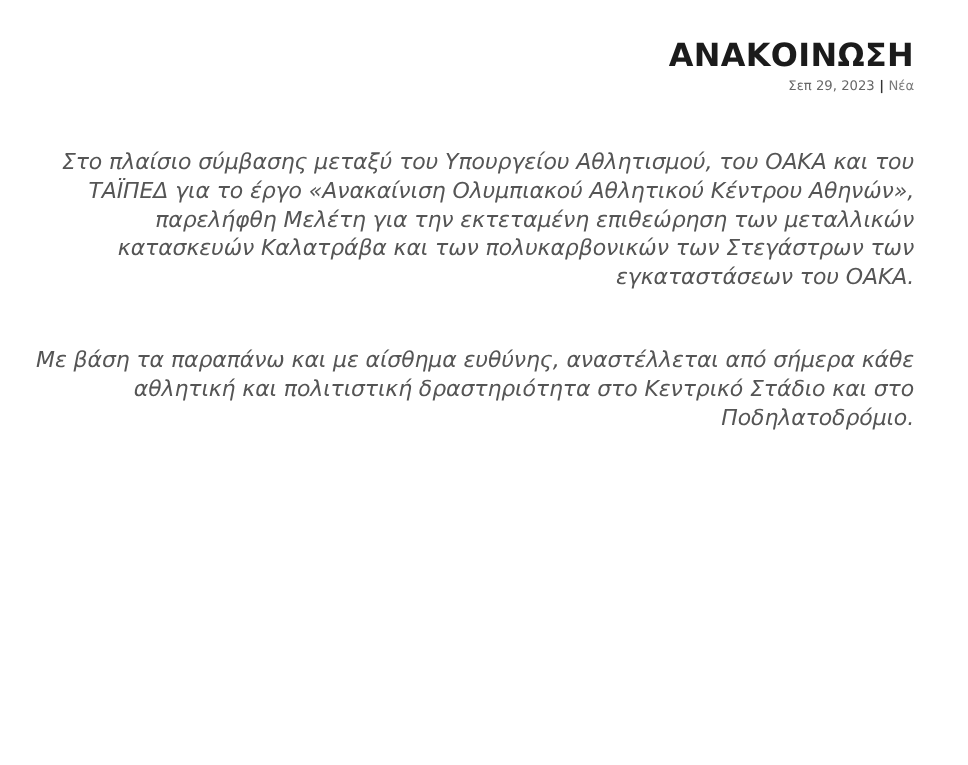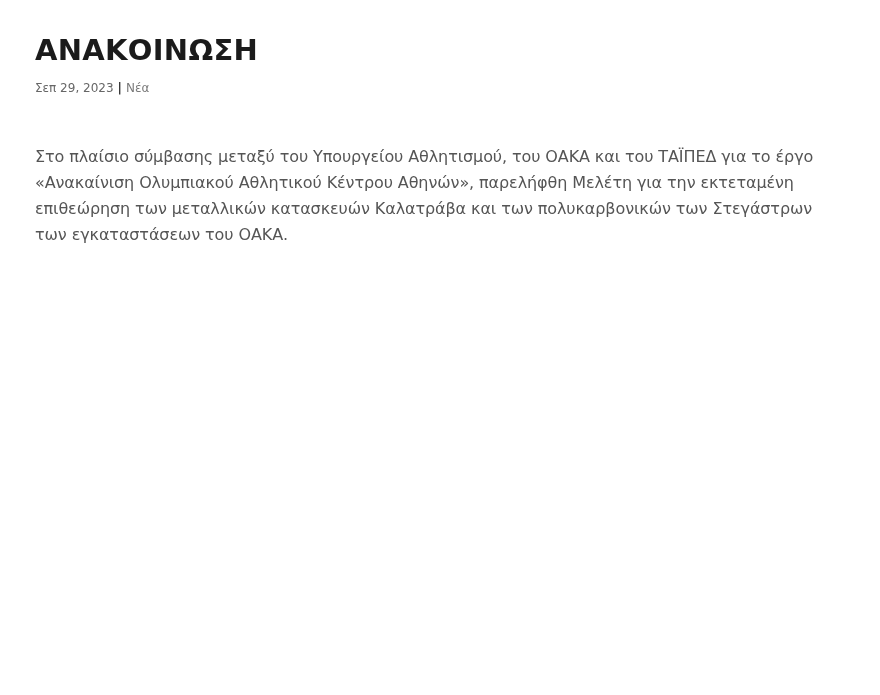"ΑΝΑΚΟΙΝΩΣΗ" .article { left: 35px -> 21px; text-align: none -> right }
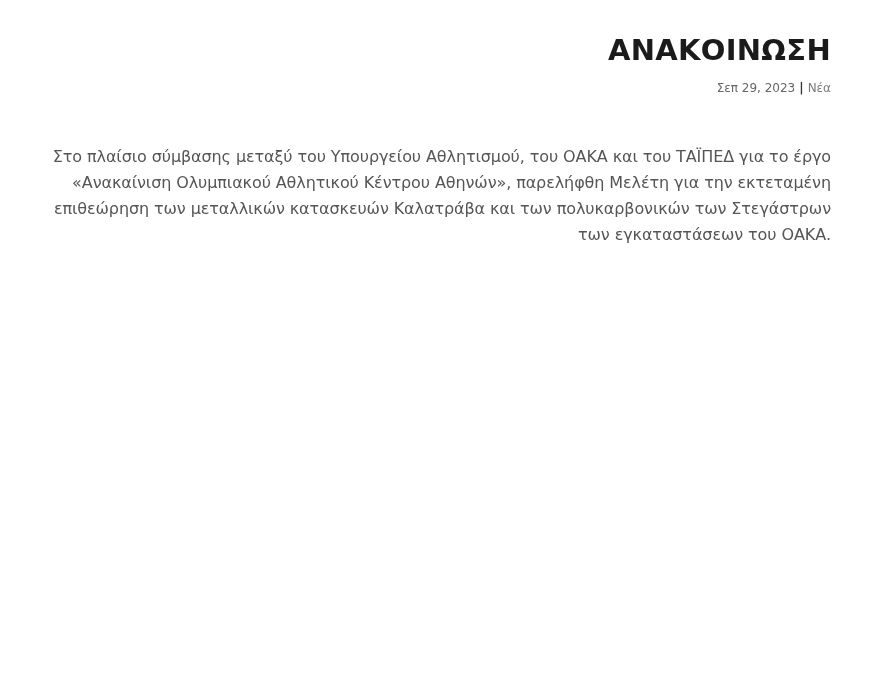"Σεπ 29, 2023 | Νέα" .meta { margin-top: 10px -> none }
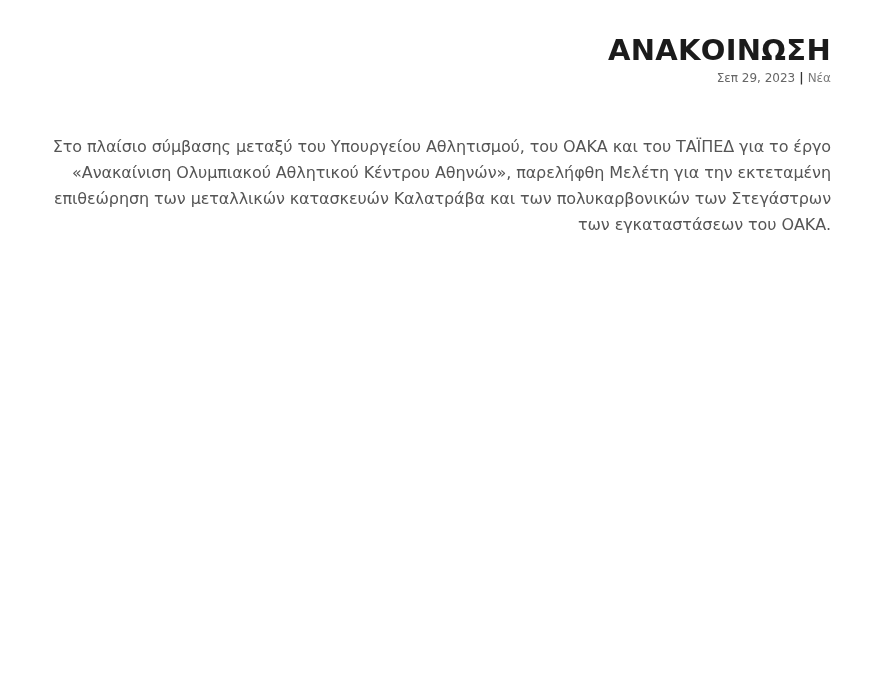"Στο πλαίσιο σύμβασης μεταξύ του" .body-text p { font-size: 16px -> 20px; font-style: none -> italic }
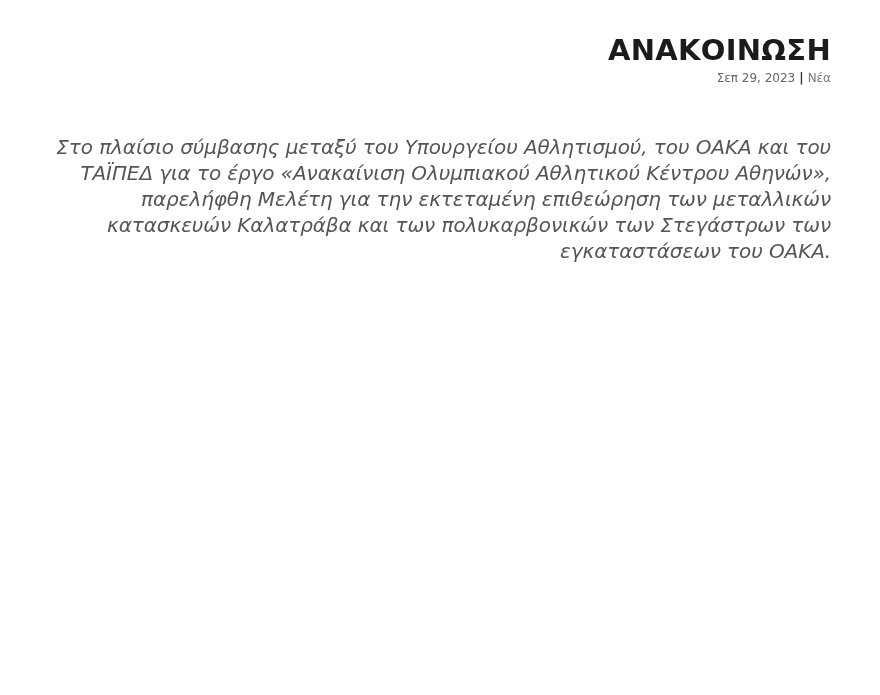"Με βάση τα παραπάνω και" p { html: none -> <p>Με βάση τα παραπάνω και με αίσθημα ευθύνης, αναστέλλεται από σήμερα κάθε αθλητική και πολιτιστική δραστηριότητα στο Κεντρικό Στάδιο και στο Ποδηλατοδρόμιο.</p> }
